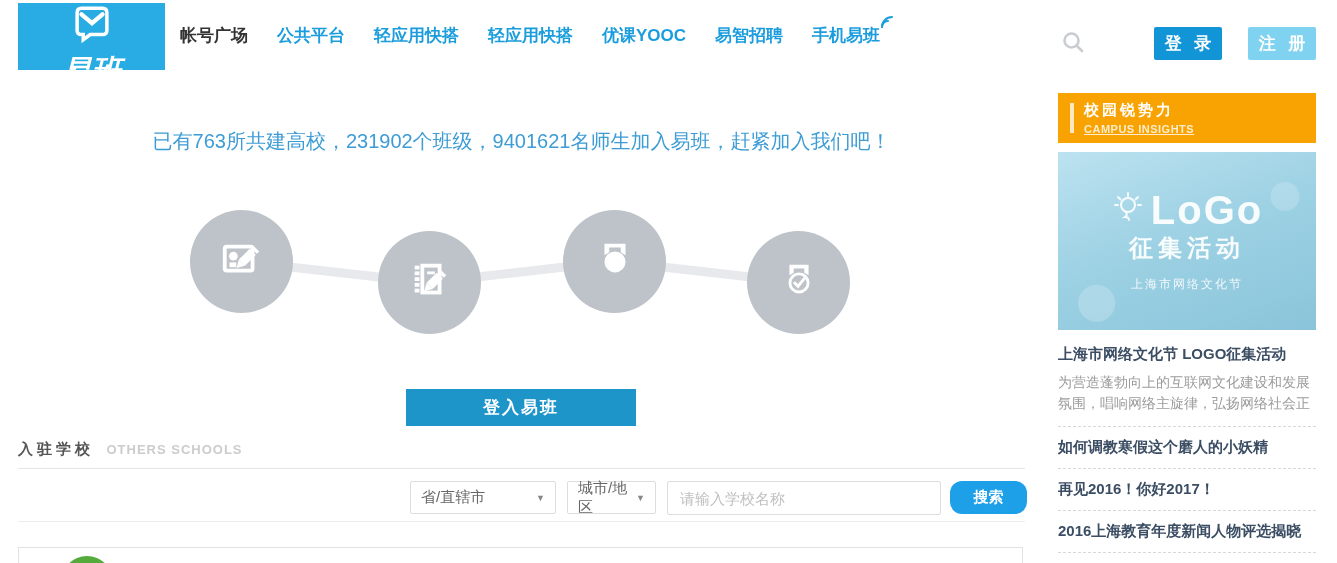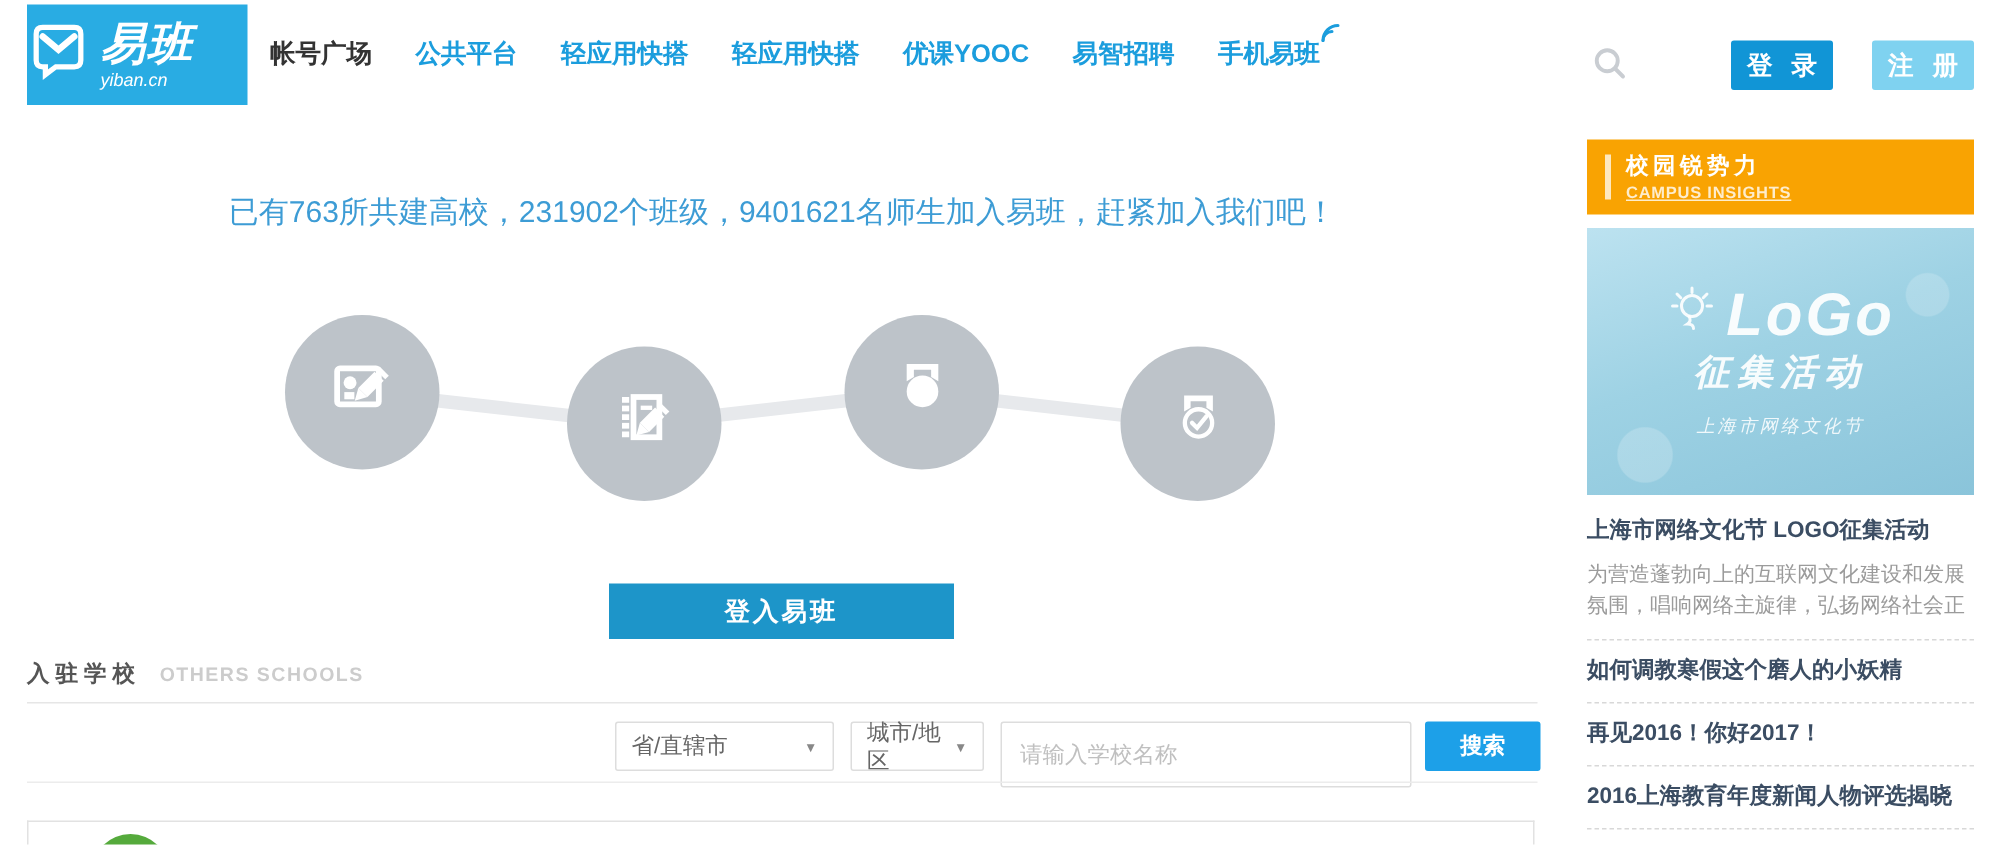"易班" .logo { flex-direction: none -> column; justify-content: flex-start -> space-between }
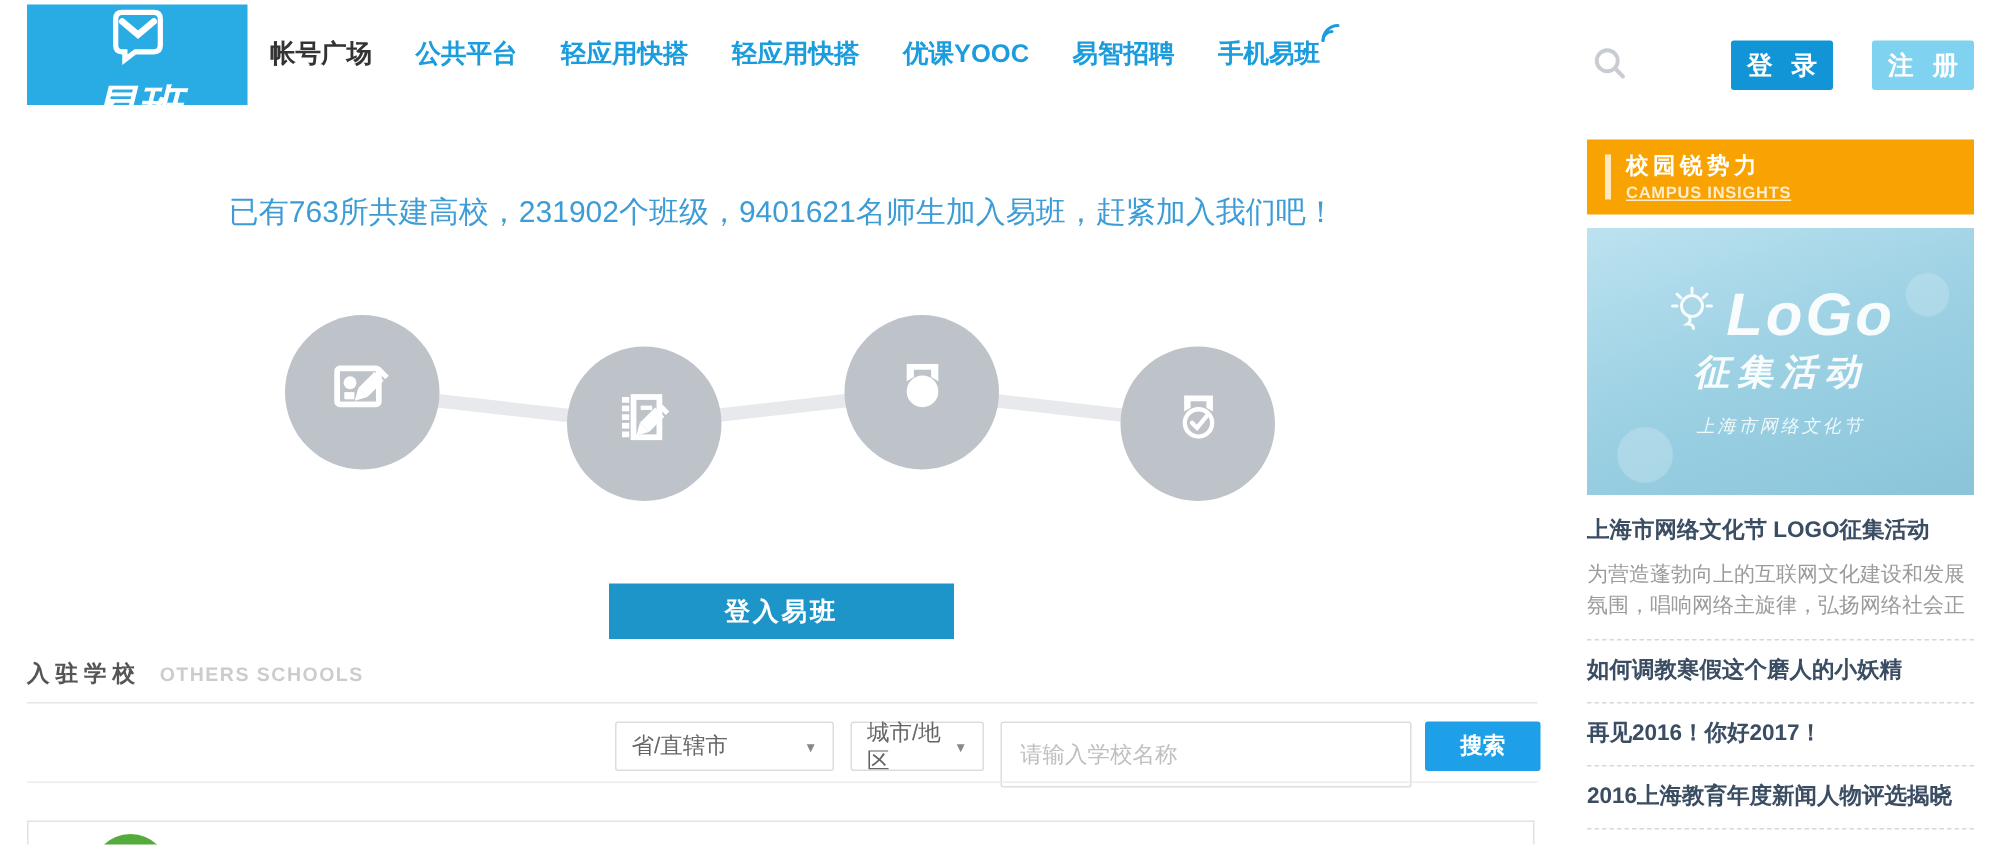"LoGo" .banner { font-style: italic -> none }
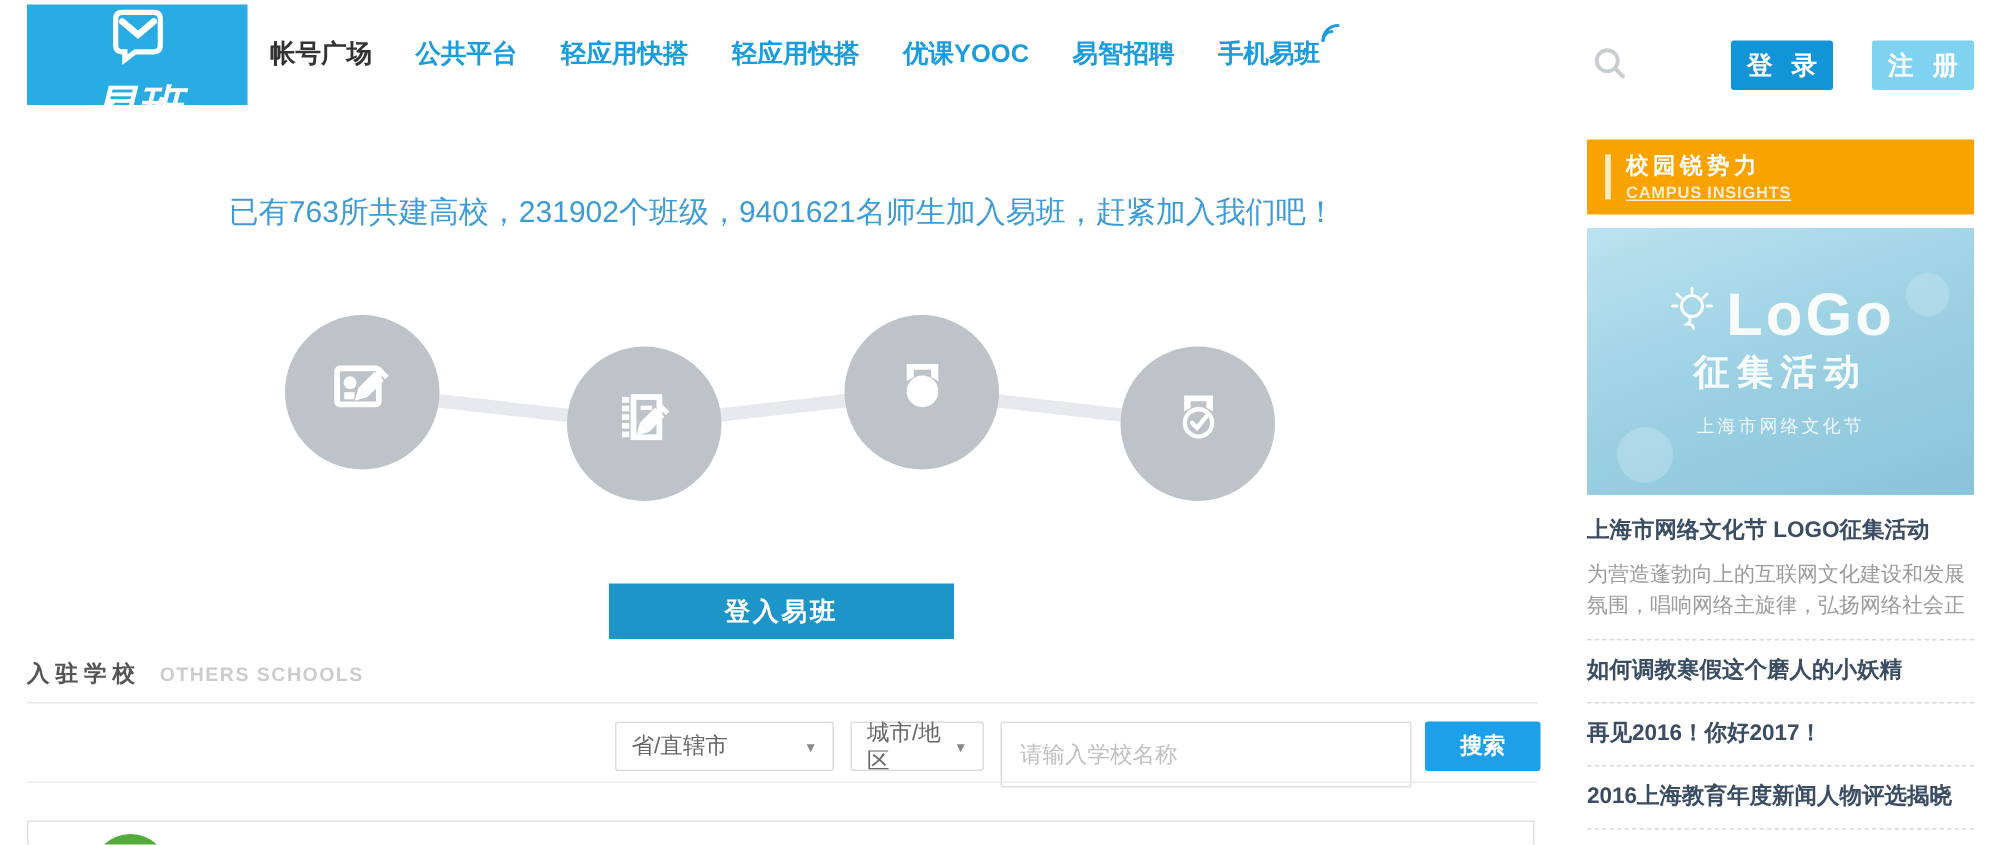"请输入学校名称" .inp { height: 44px -> 34px }
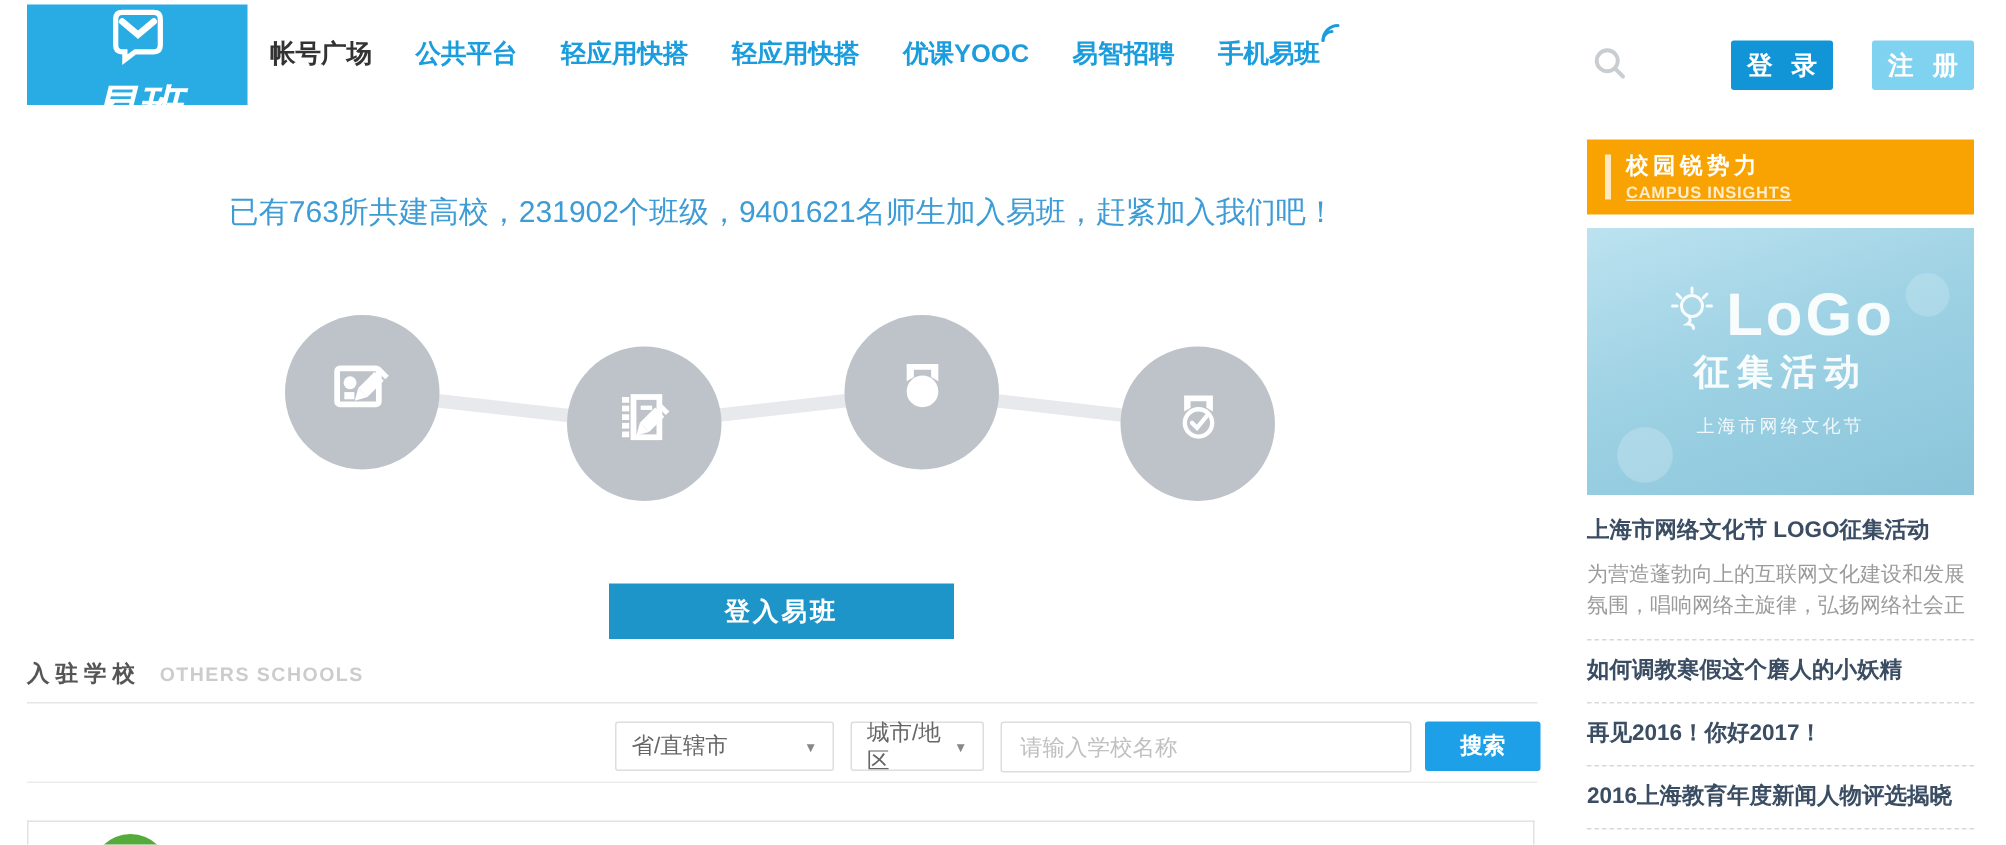"搜索" .btn-search { border-radius: 2px -> 12px }
